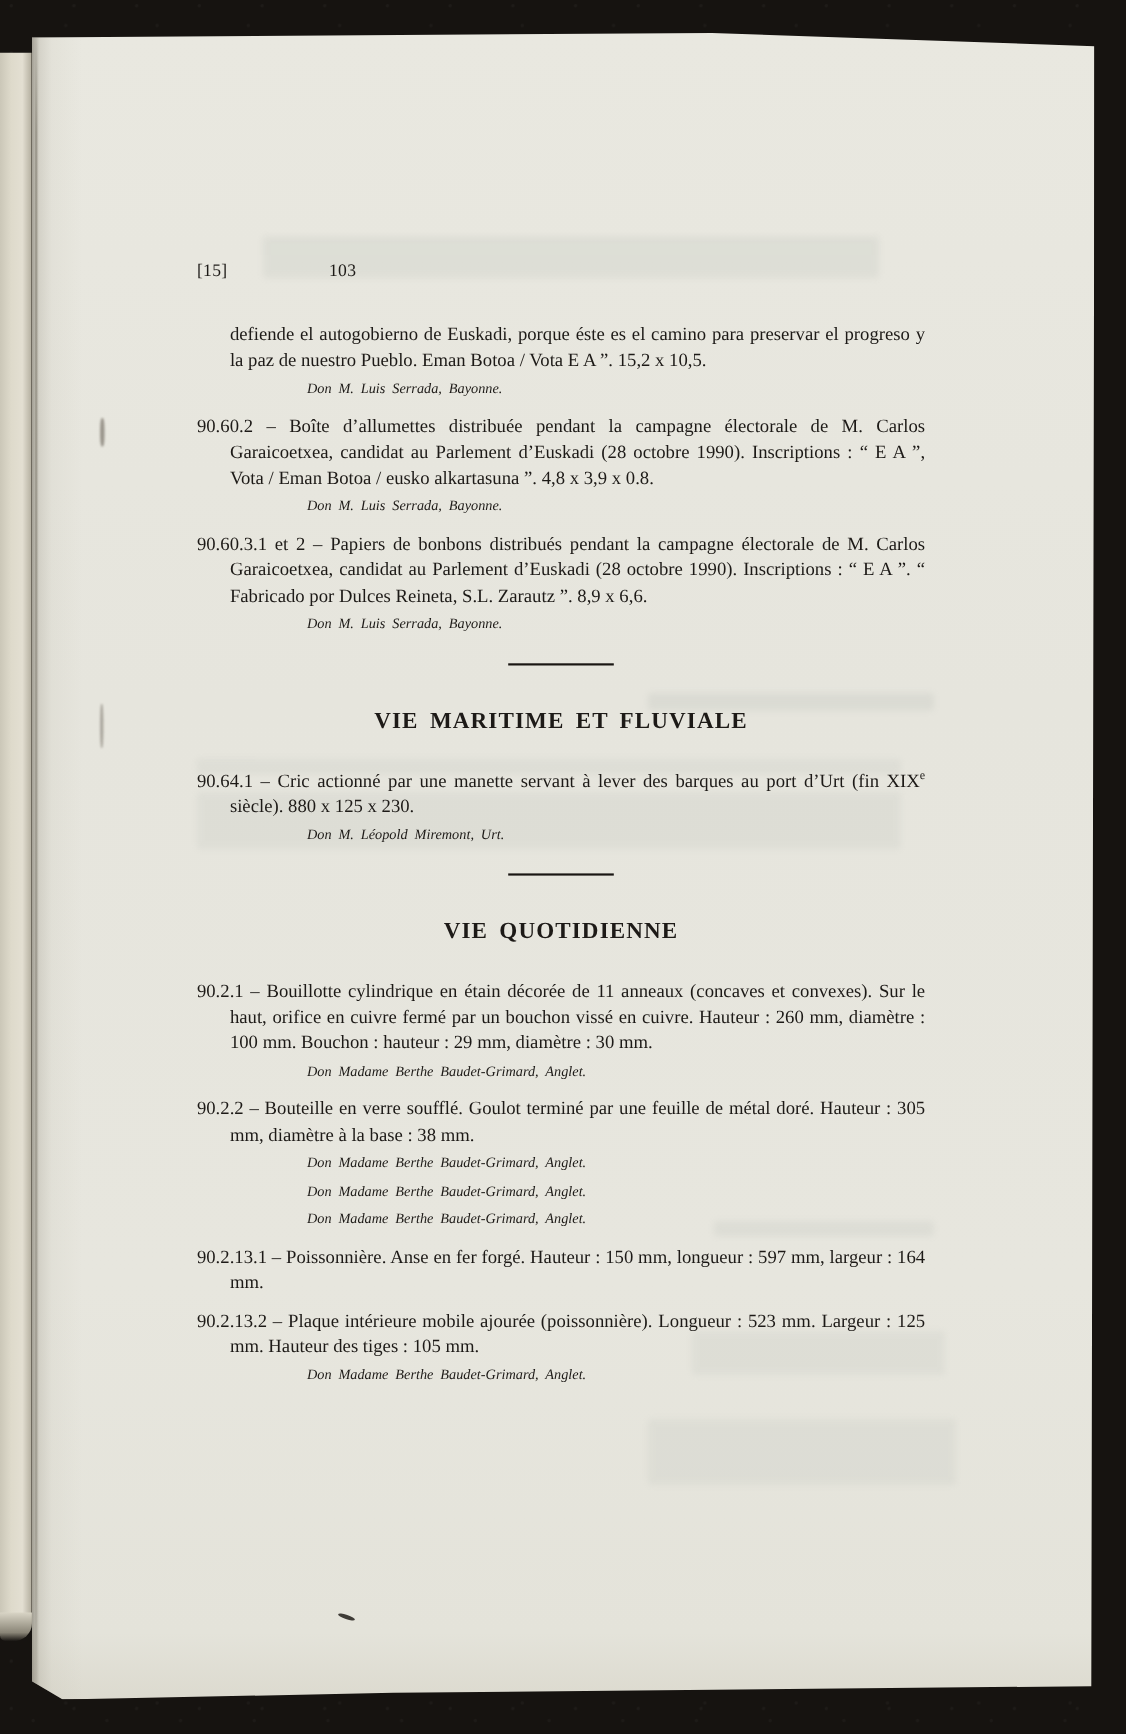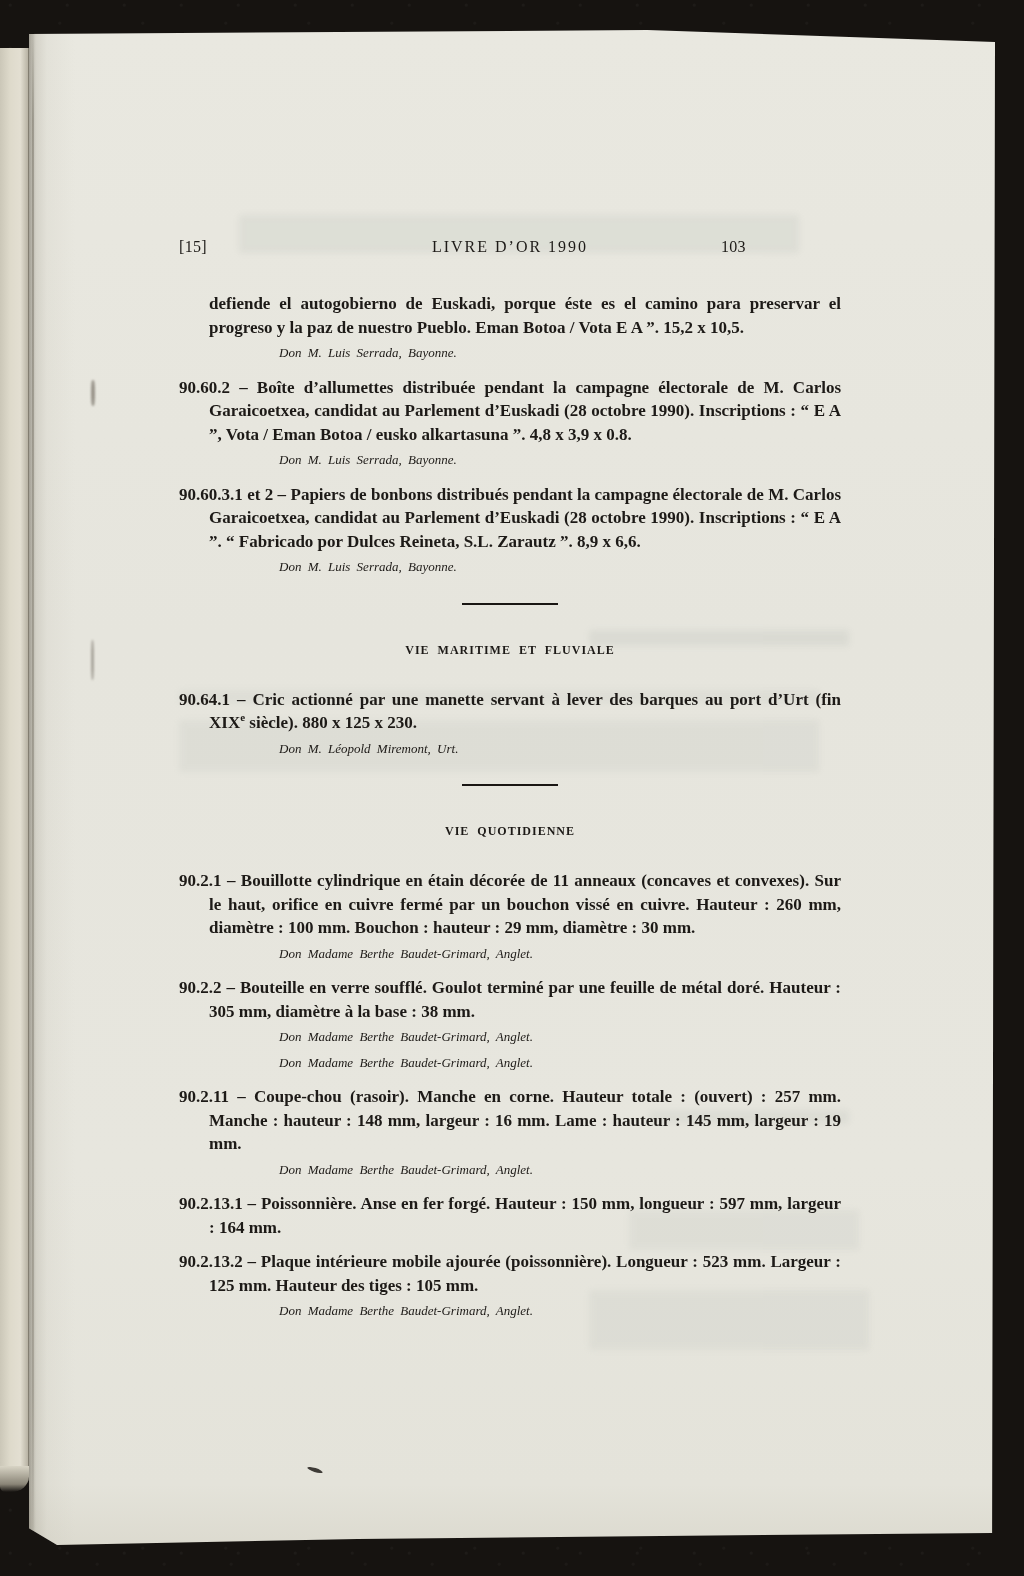"LIVRE D’OR 1990" span.ph-center { html: <span>LIVRE D’OR 1990</span> -> none }
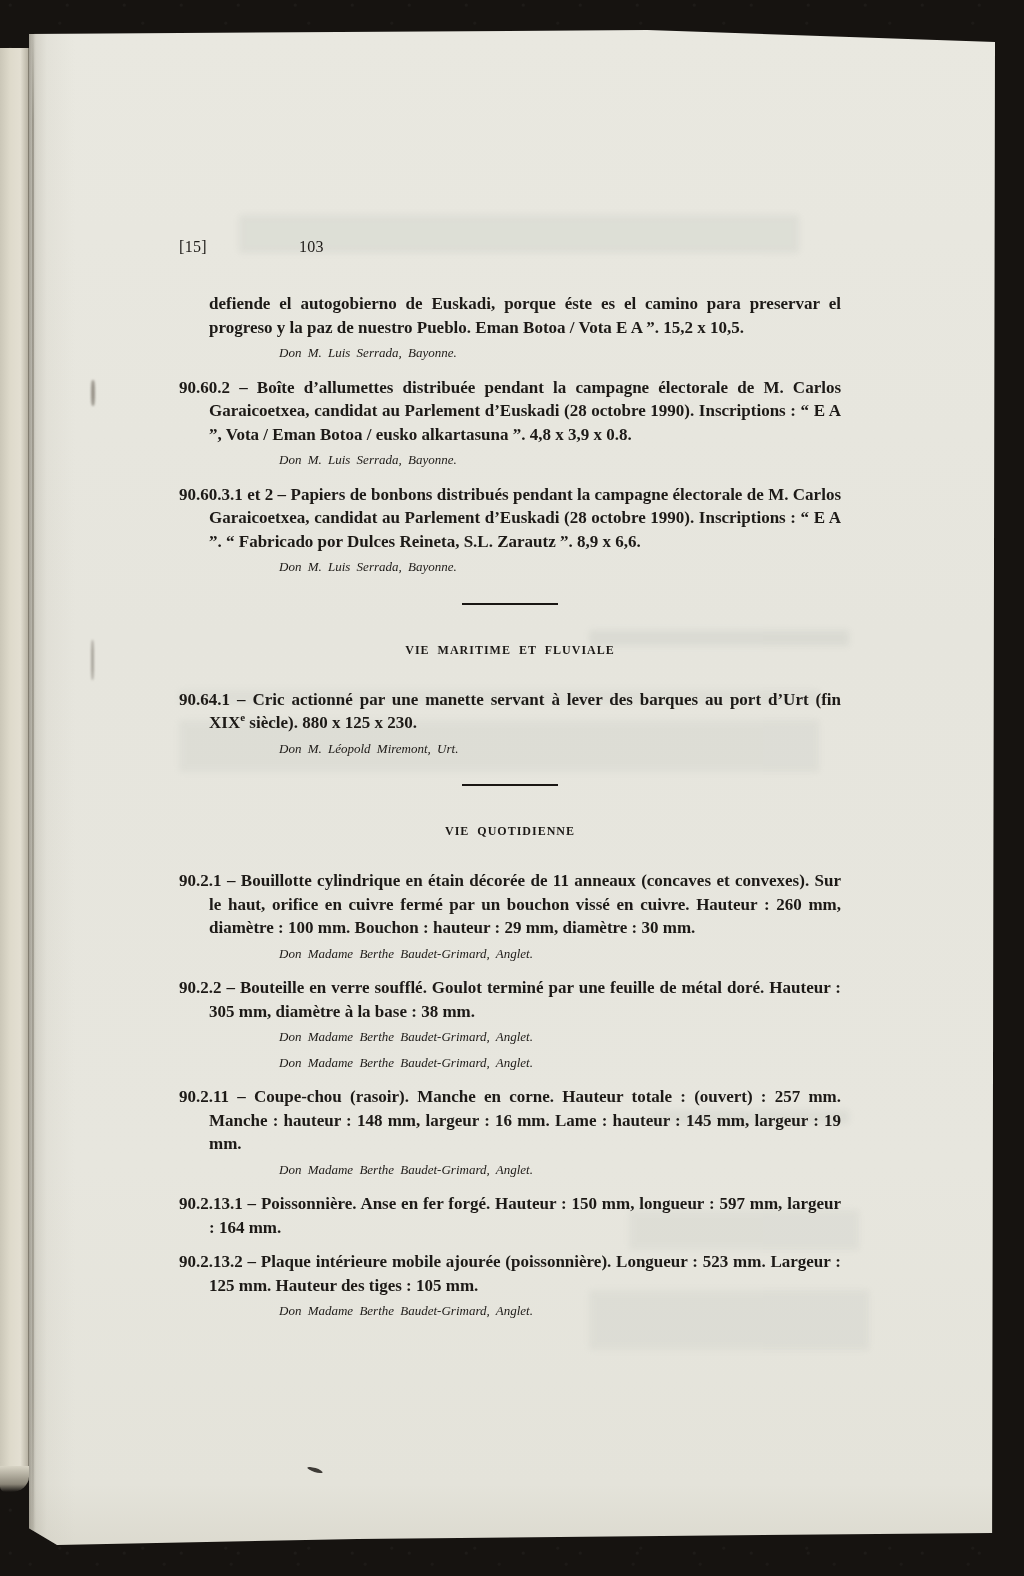"defiende el autogobierno de Euskadi," .entry { font-weight: bold -> none }
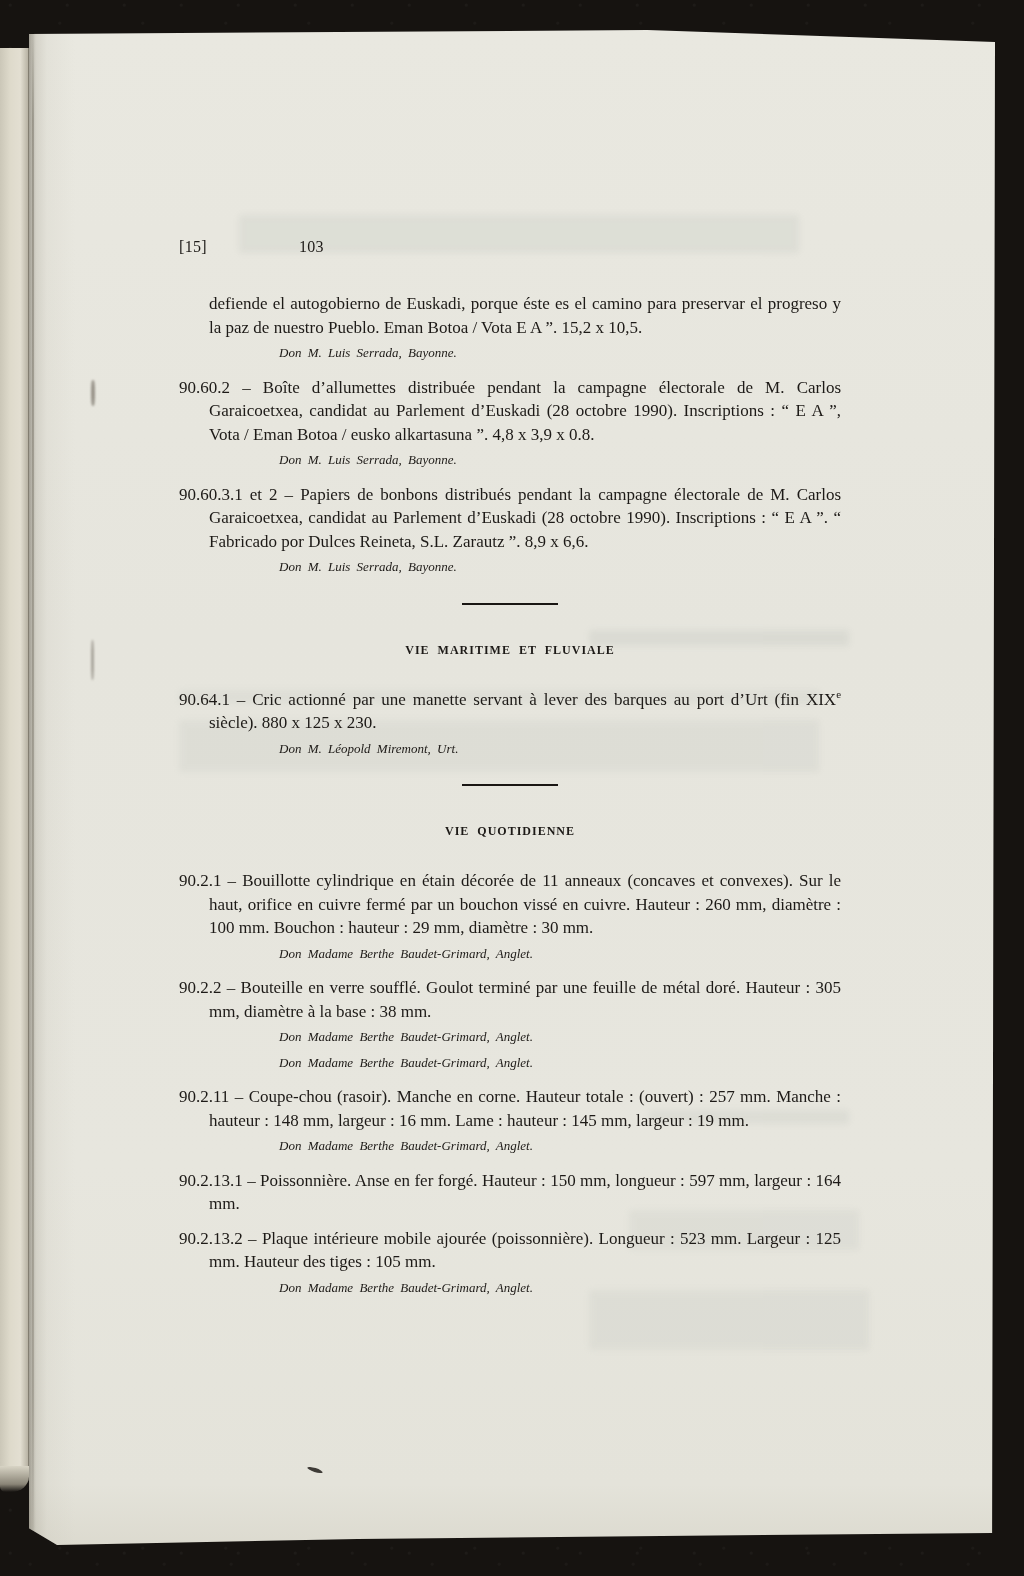"VIE MARITIME ET FLUVIALE" .section-title { font-size: 12px -> 21px }
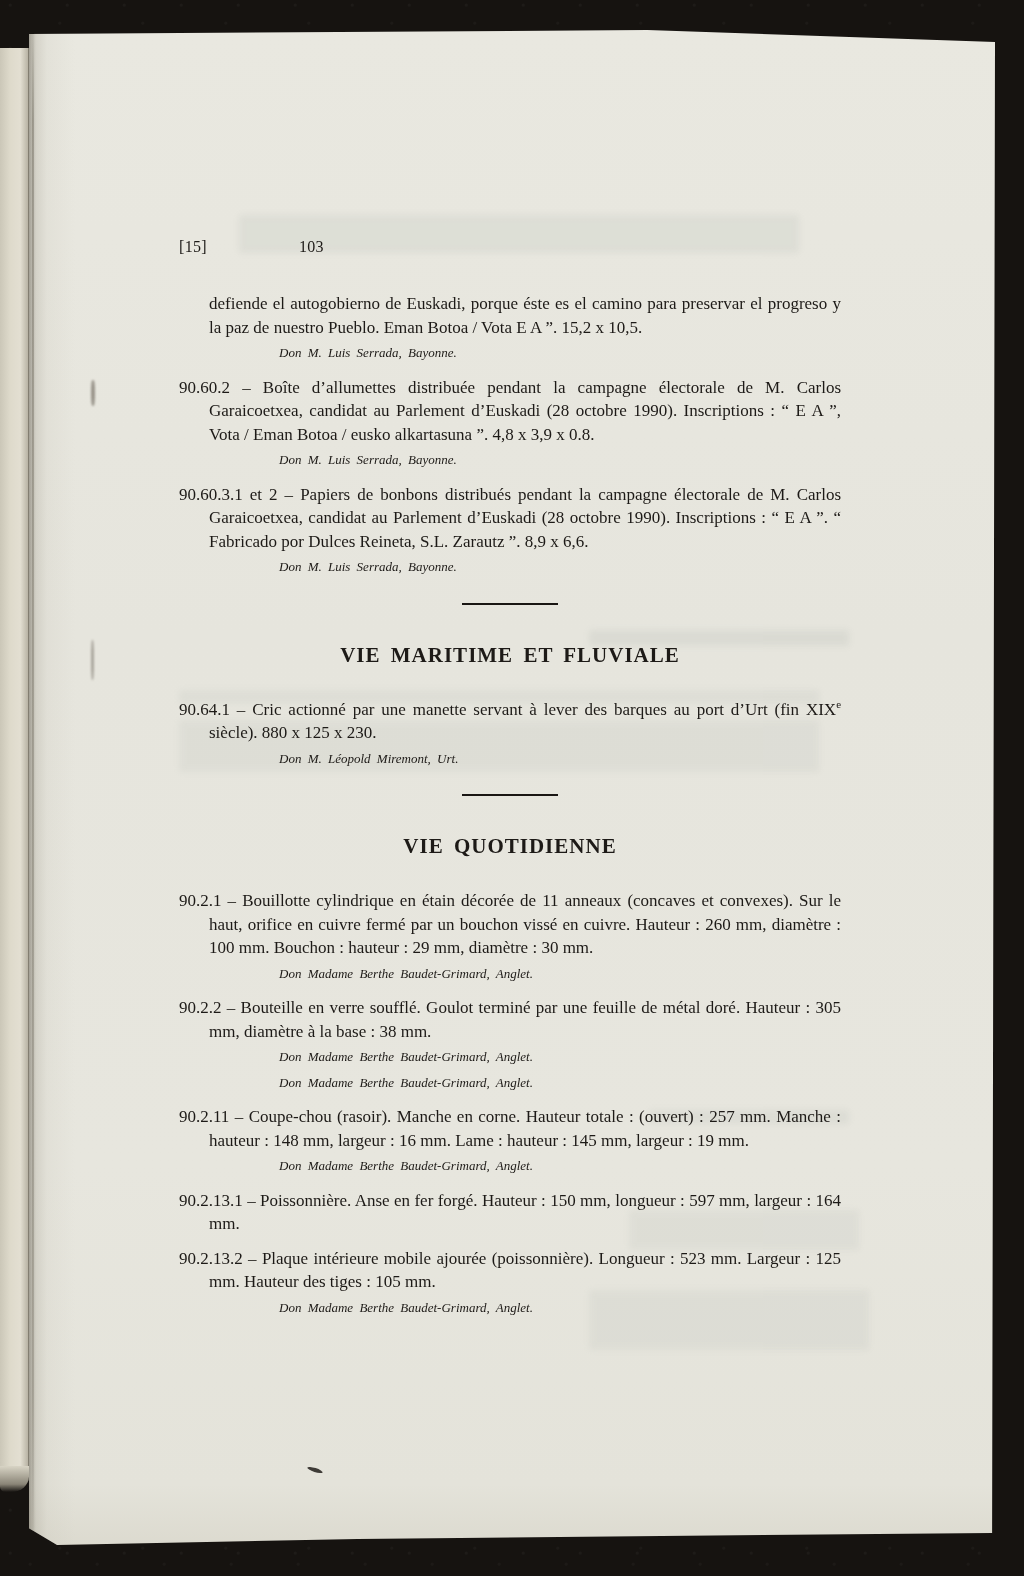"90.2.11 – Coupe-chou (rasoir). Manche" p.entry { html: <p><span>90.2.11</span> <span>–</span> <span>Coupe-chou (rasoir). Manche en corne. Hauteur totale : (ouvert) : 257 mm. Manche : hauteur : 148 mm, largeur : 16 mm. Lame : hauteur : 145 mm, largeur : 19 mm.</span></p> -> none }
